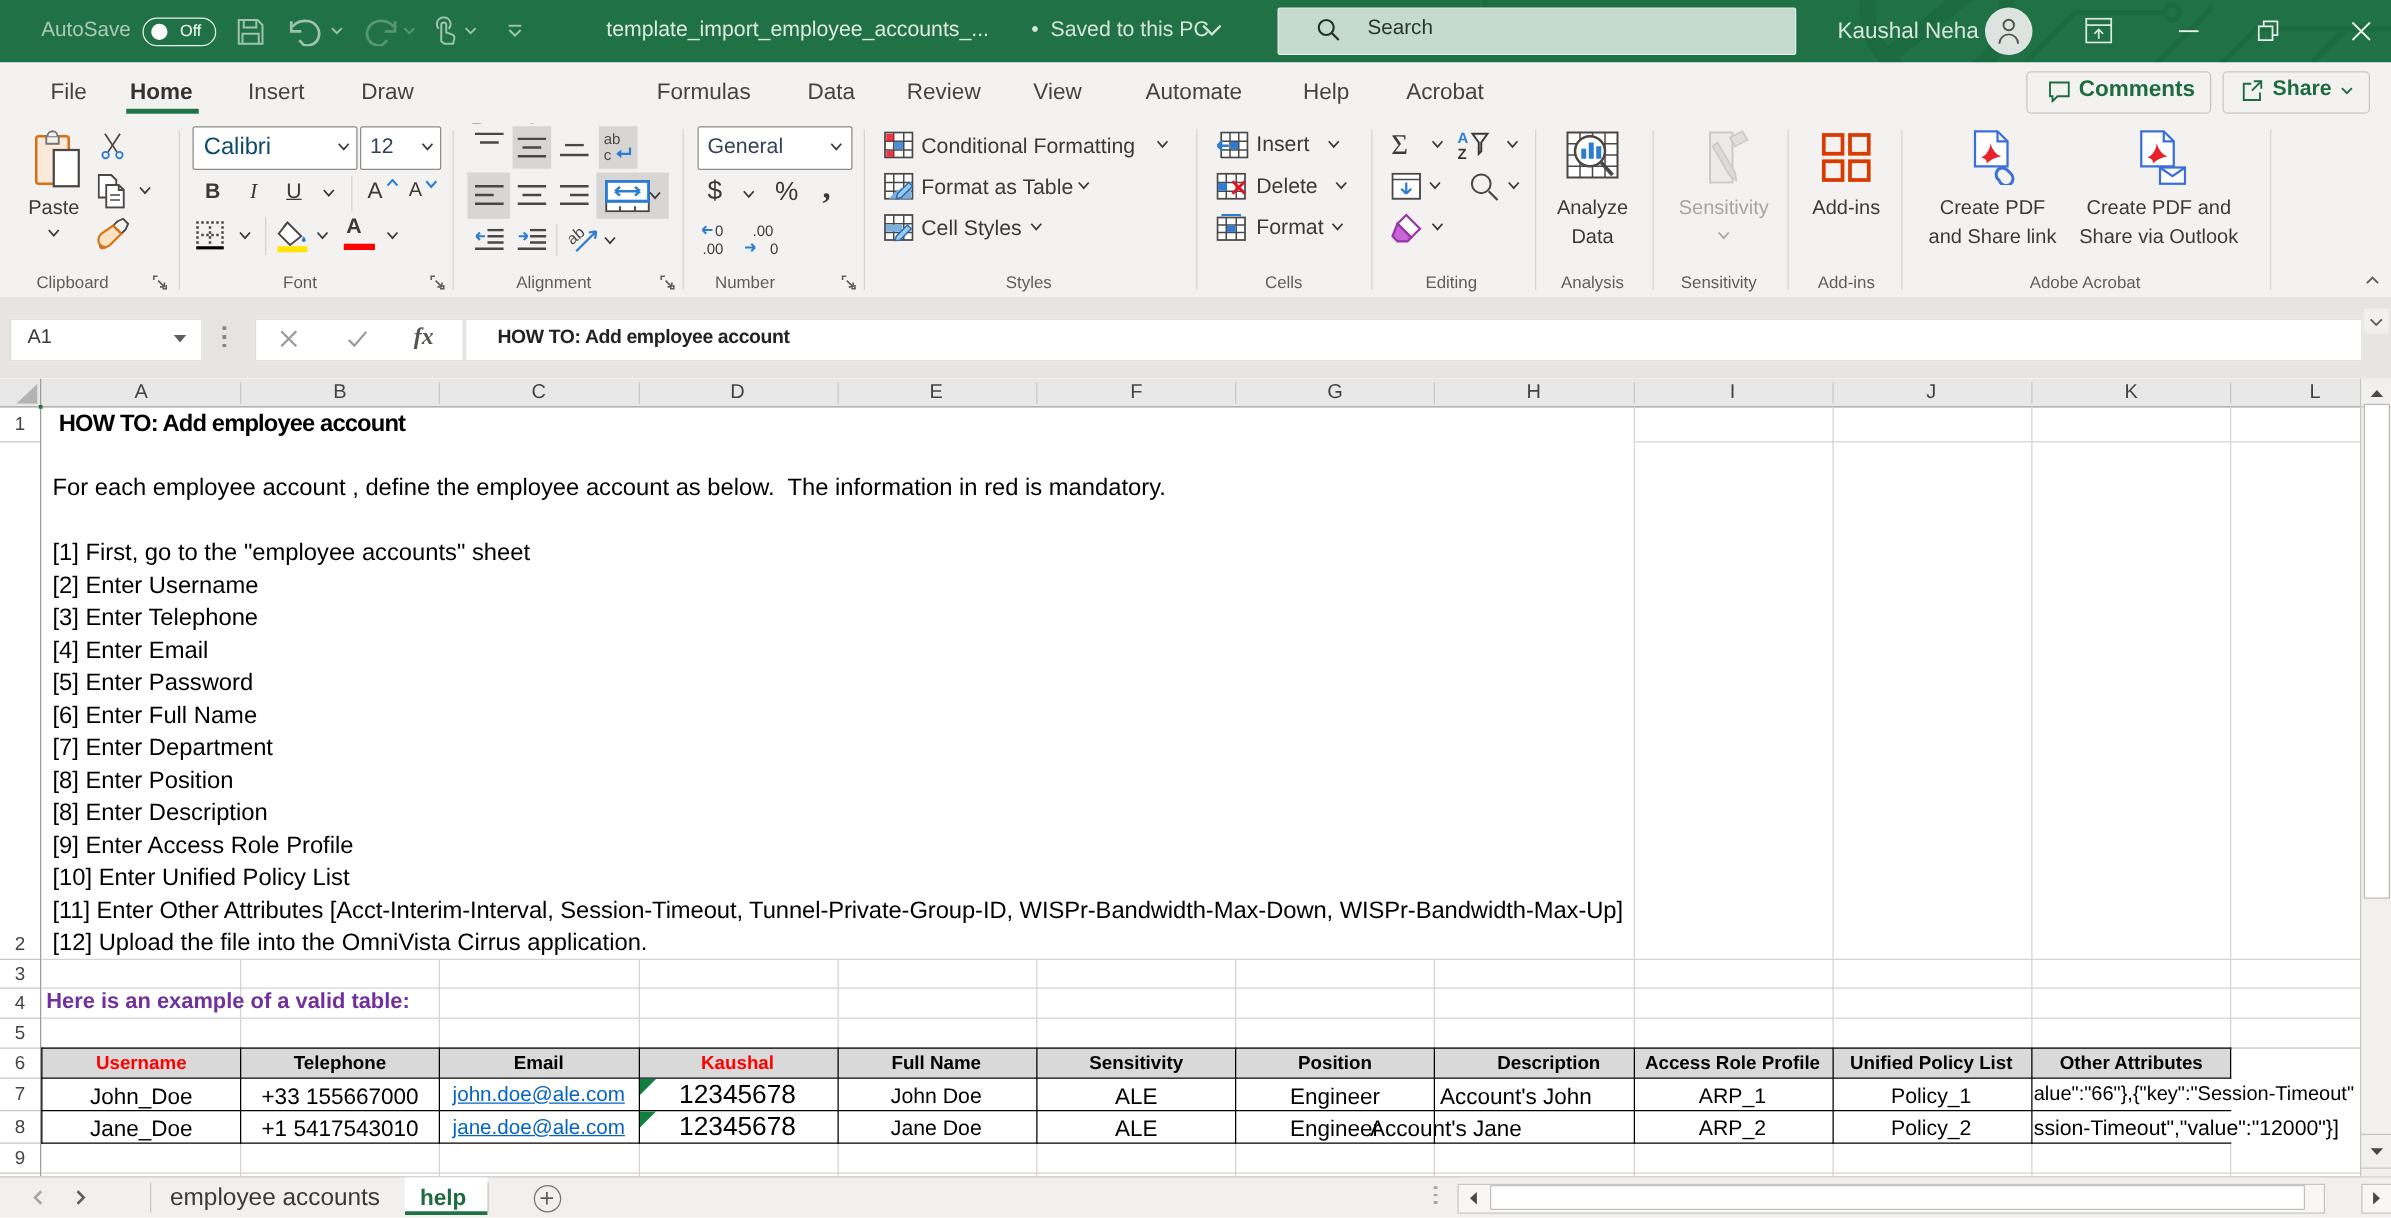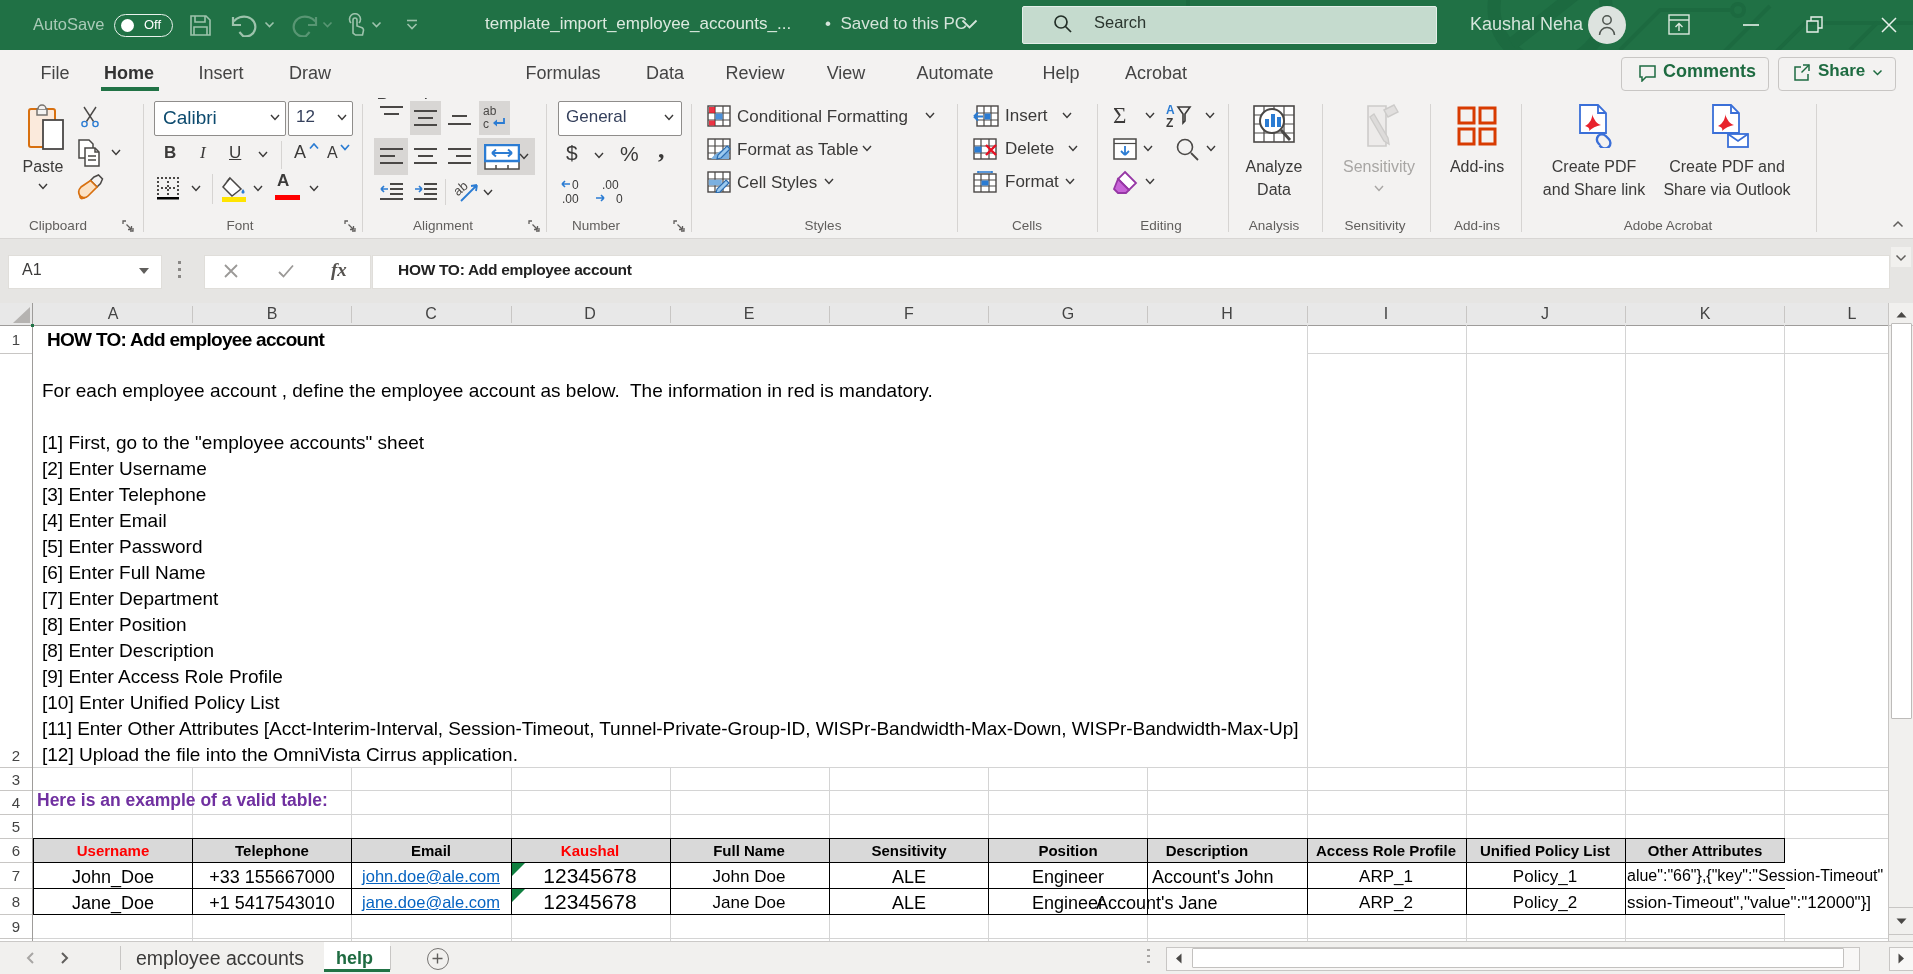"Description" div.ab { left: 1195px -> 1227px }
